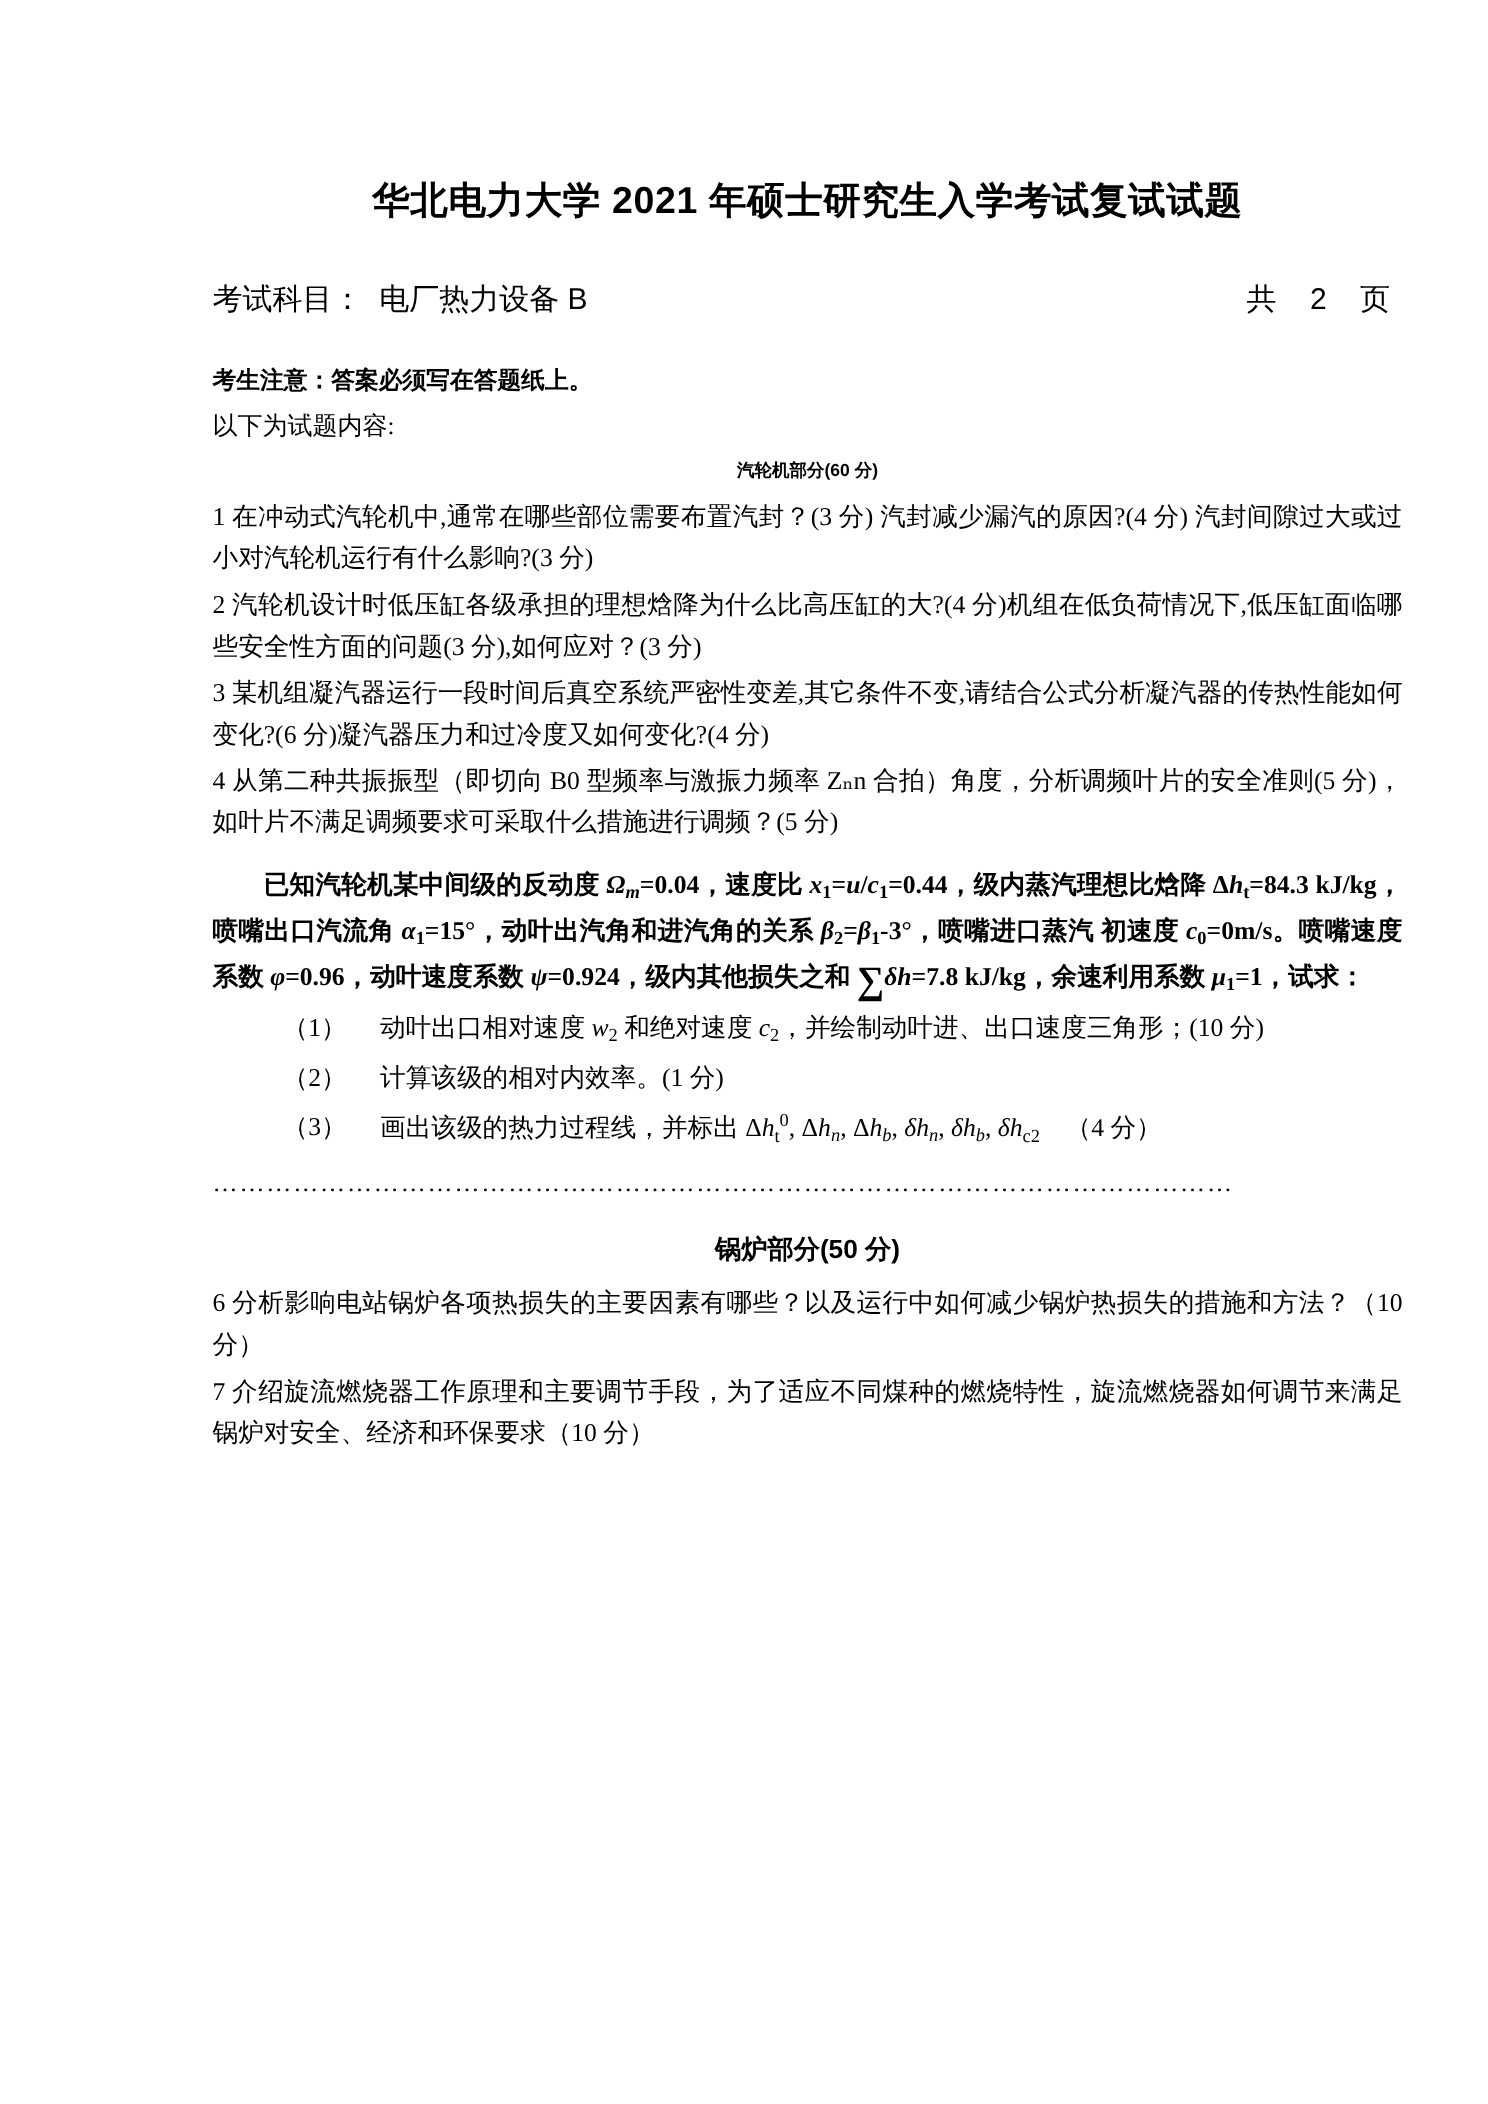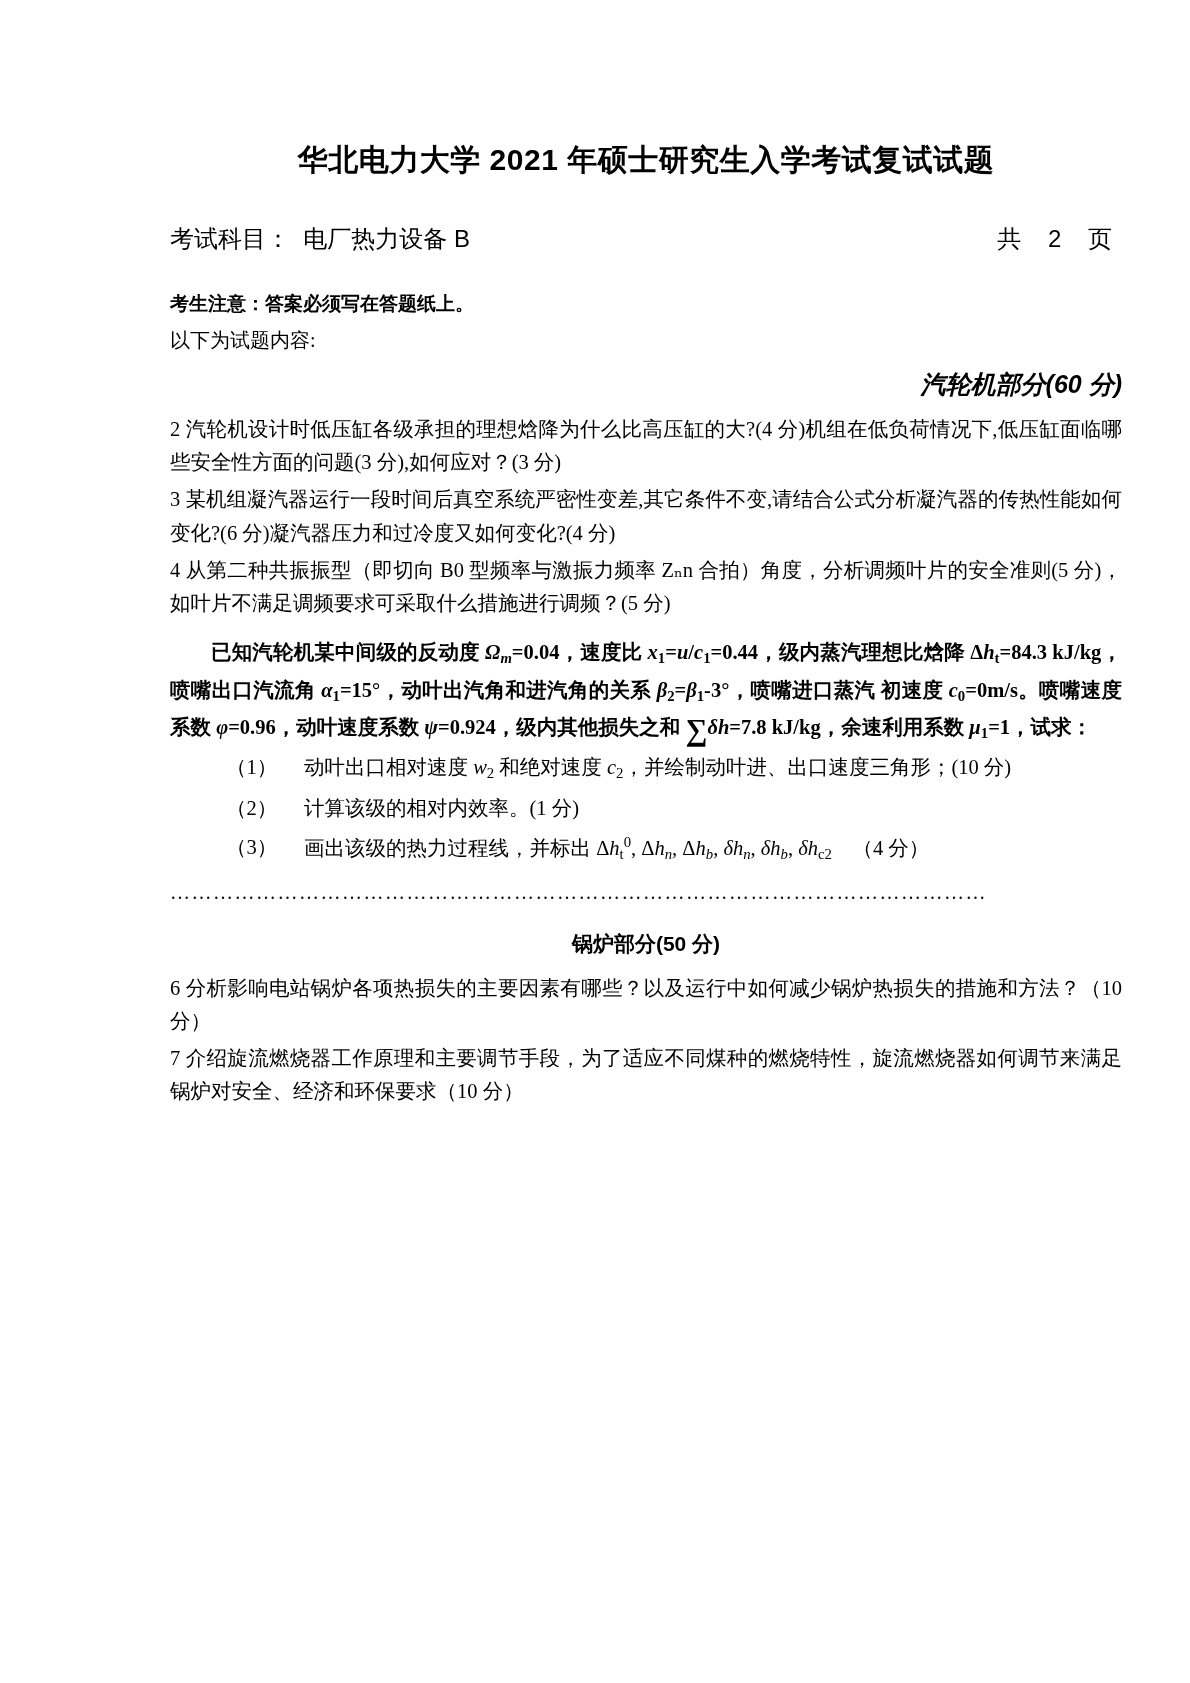"汽轮机部分(60 分)" .section-head { font-size: 25px -> 14px; font-style: italic -> none; text-align: right -> center }
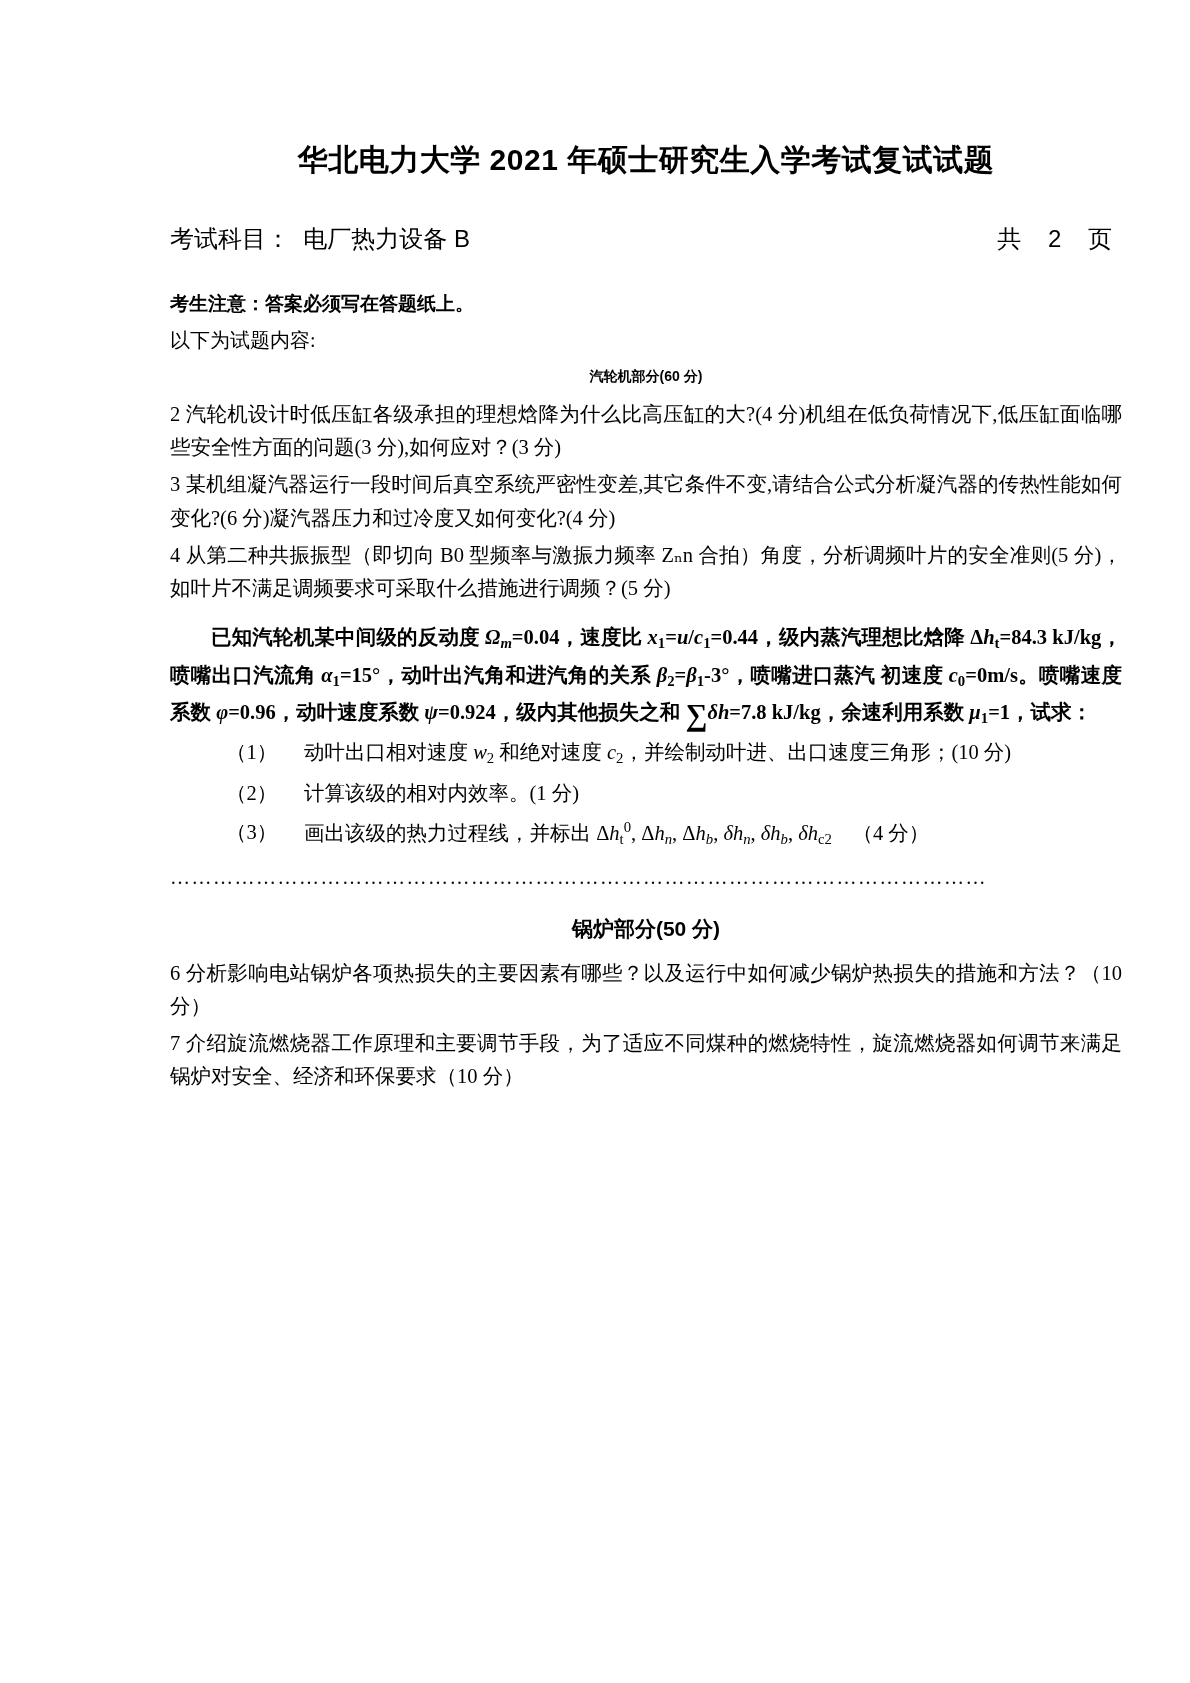"1 在冲动式汽轮机中,通常在哪些部位需要布置汽封？(3 分)" p.q { html: none -> <p>1 在冲动式汽轮机中,通常在哪些部位需要布置汽封？(3 分) 汽封减少漏汽的原因?(4 分) 汽封间隙过大或过小对汽轮机运行有什么影响?(3 分)</p> }
